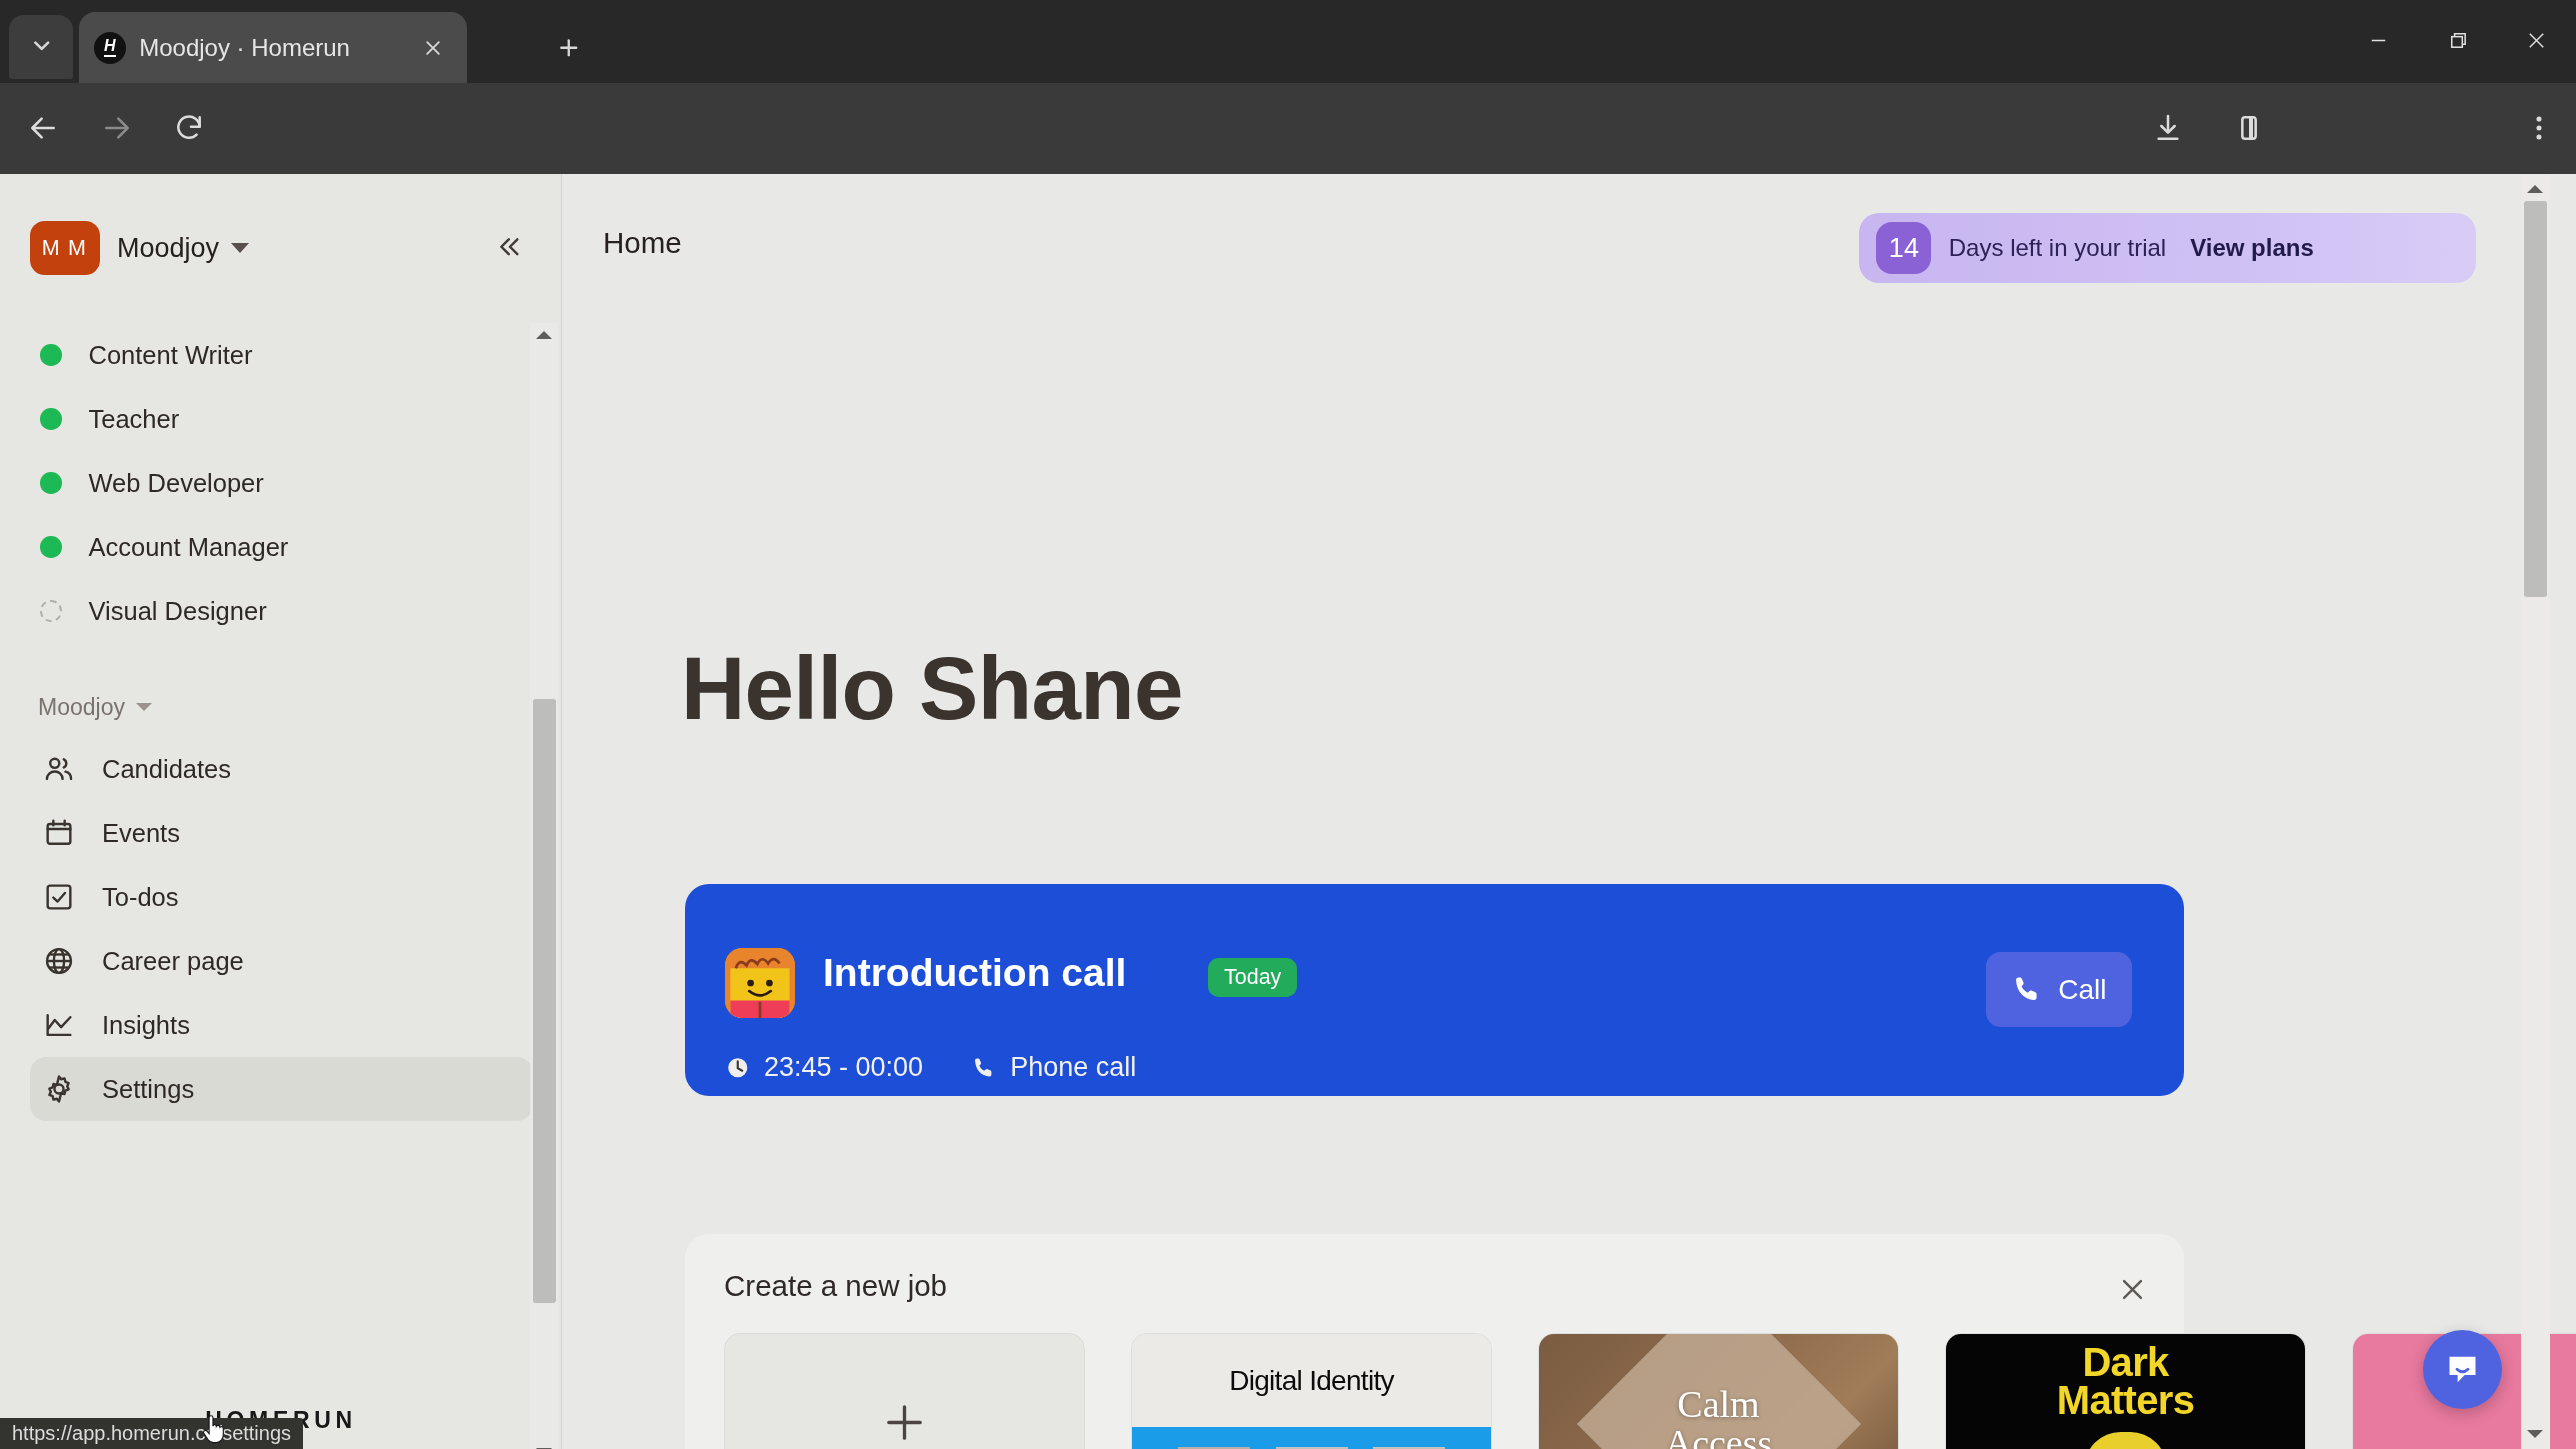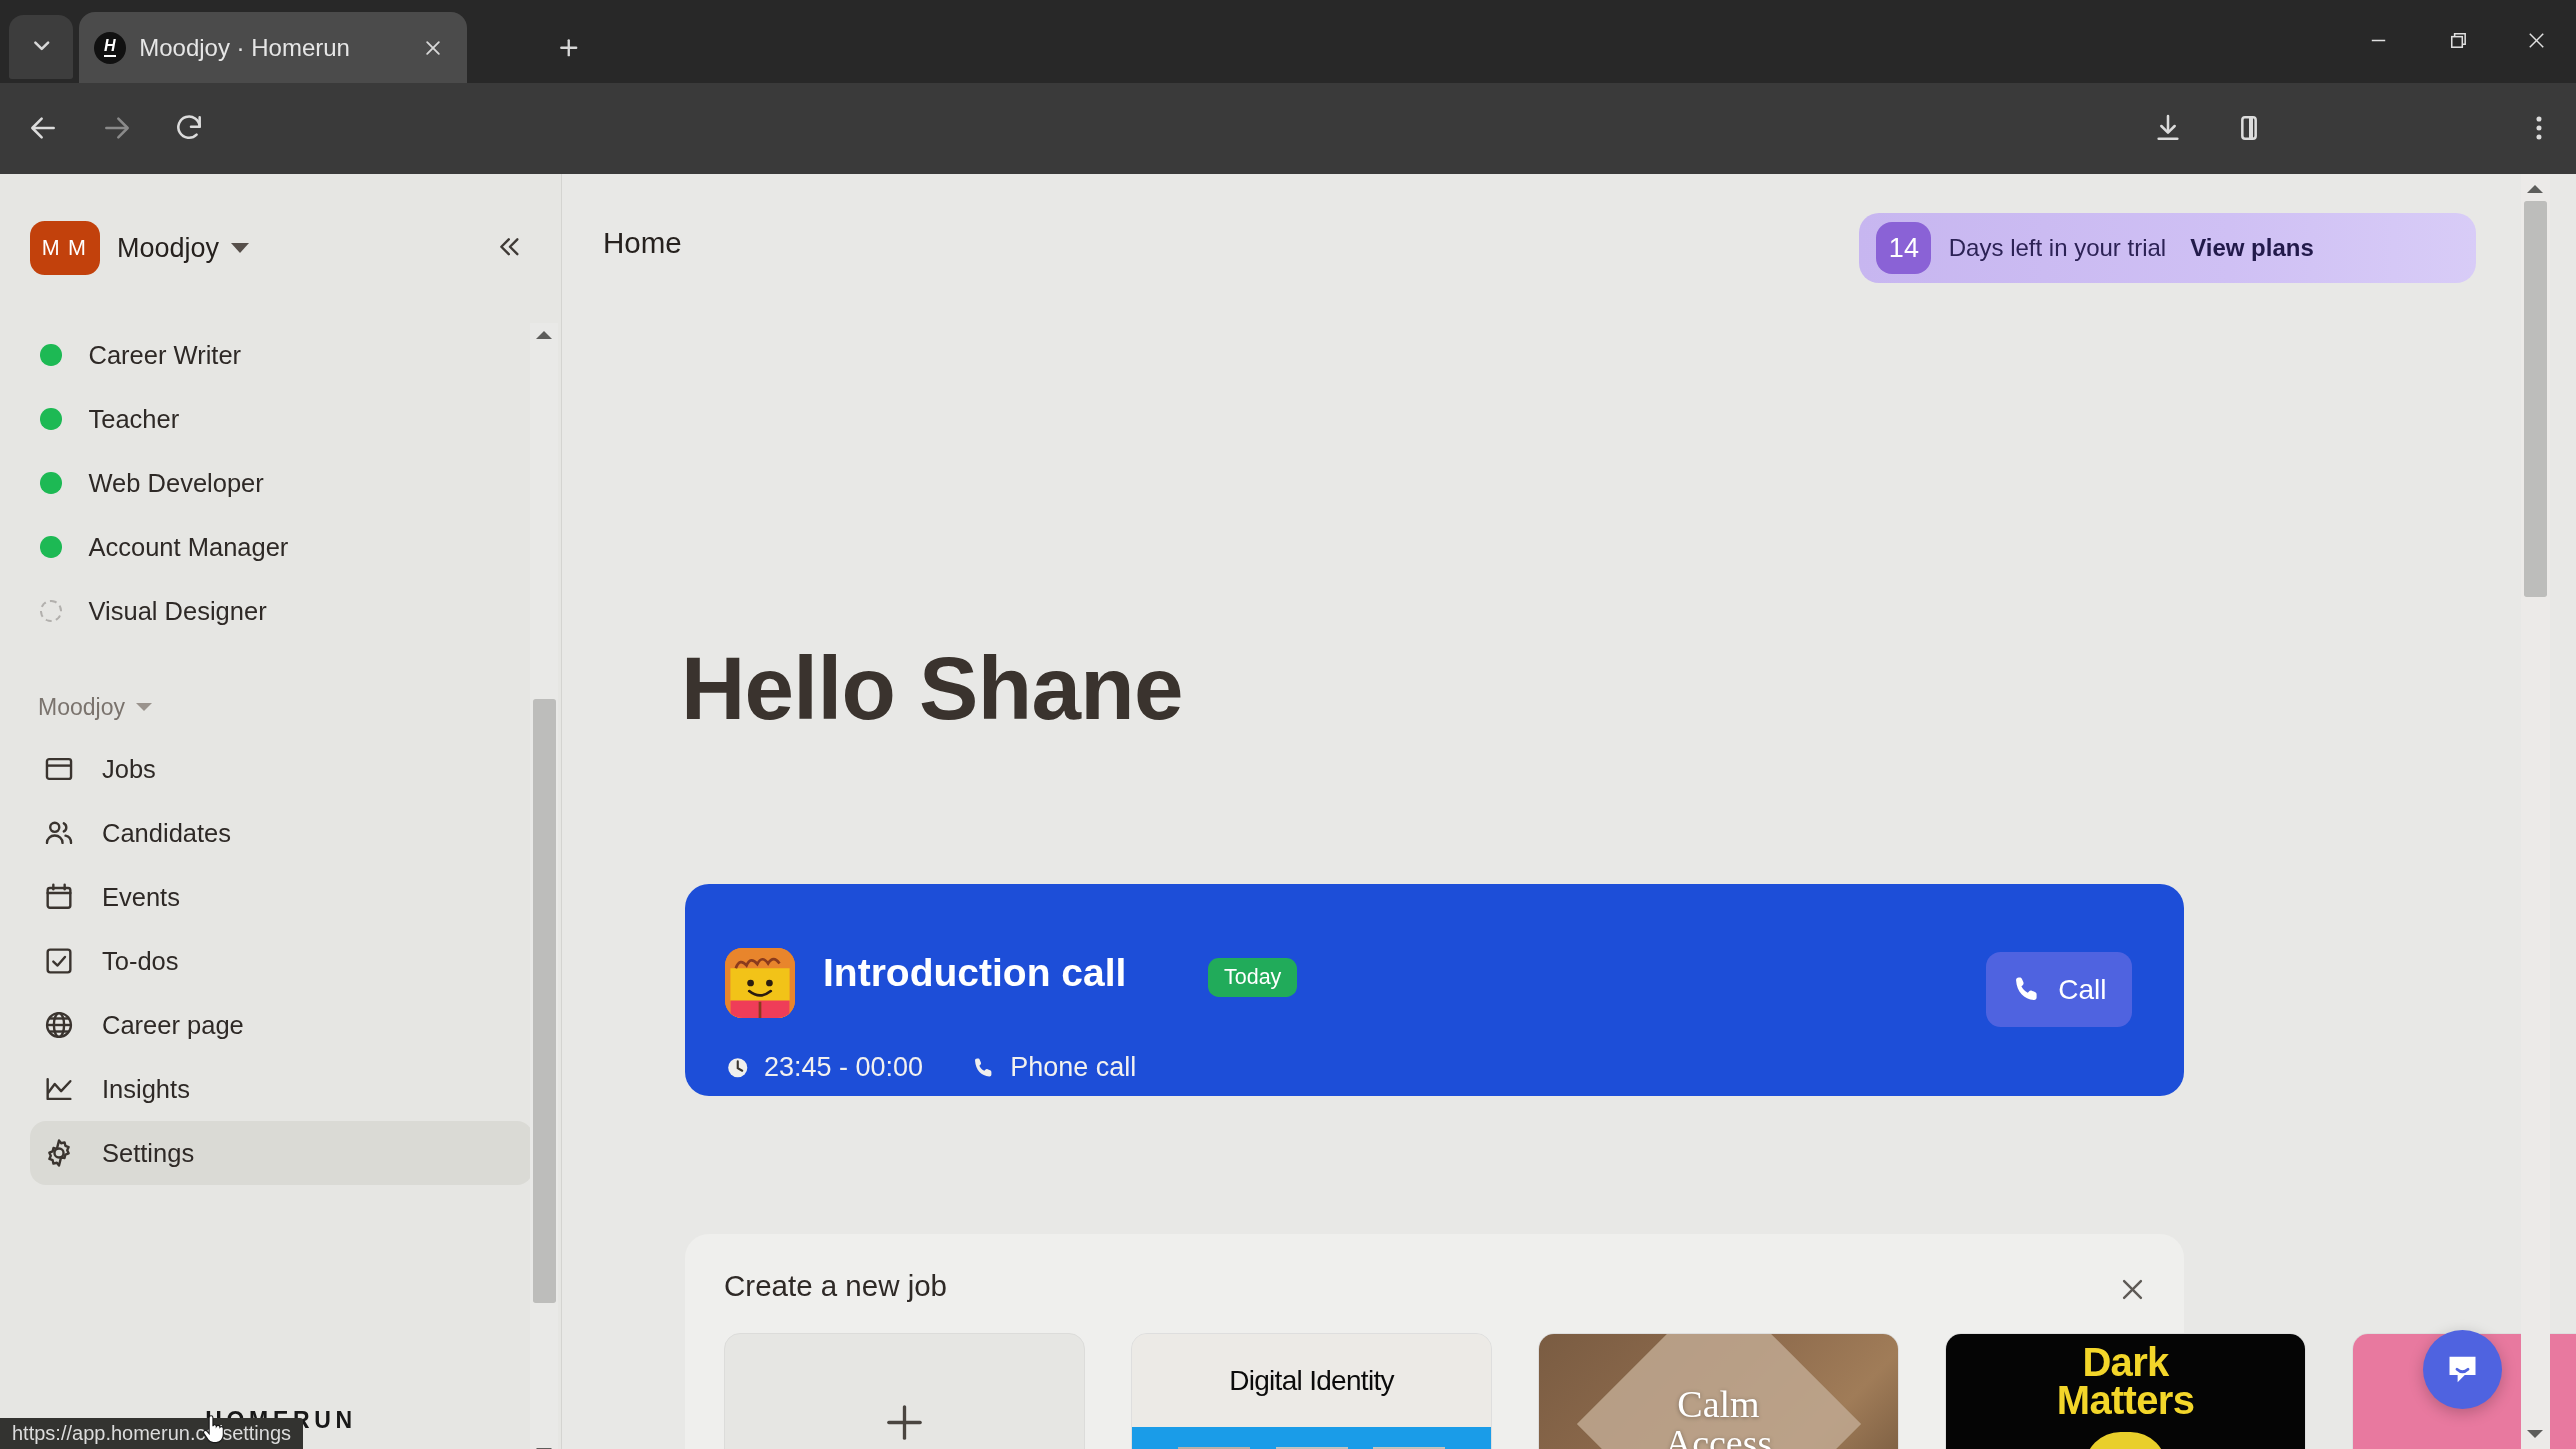"Career Writer" span.job-label { text: Career -> Content }
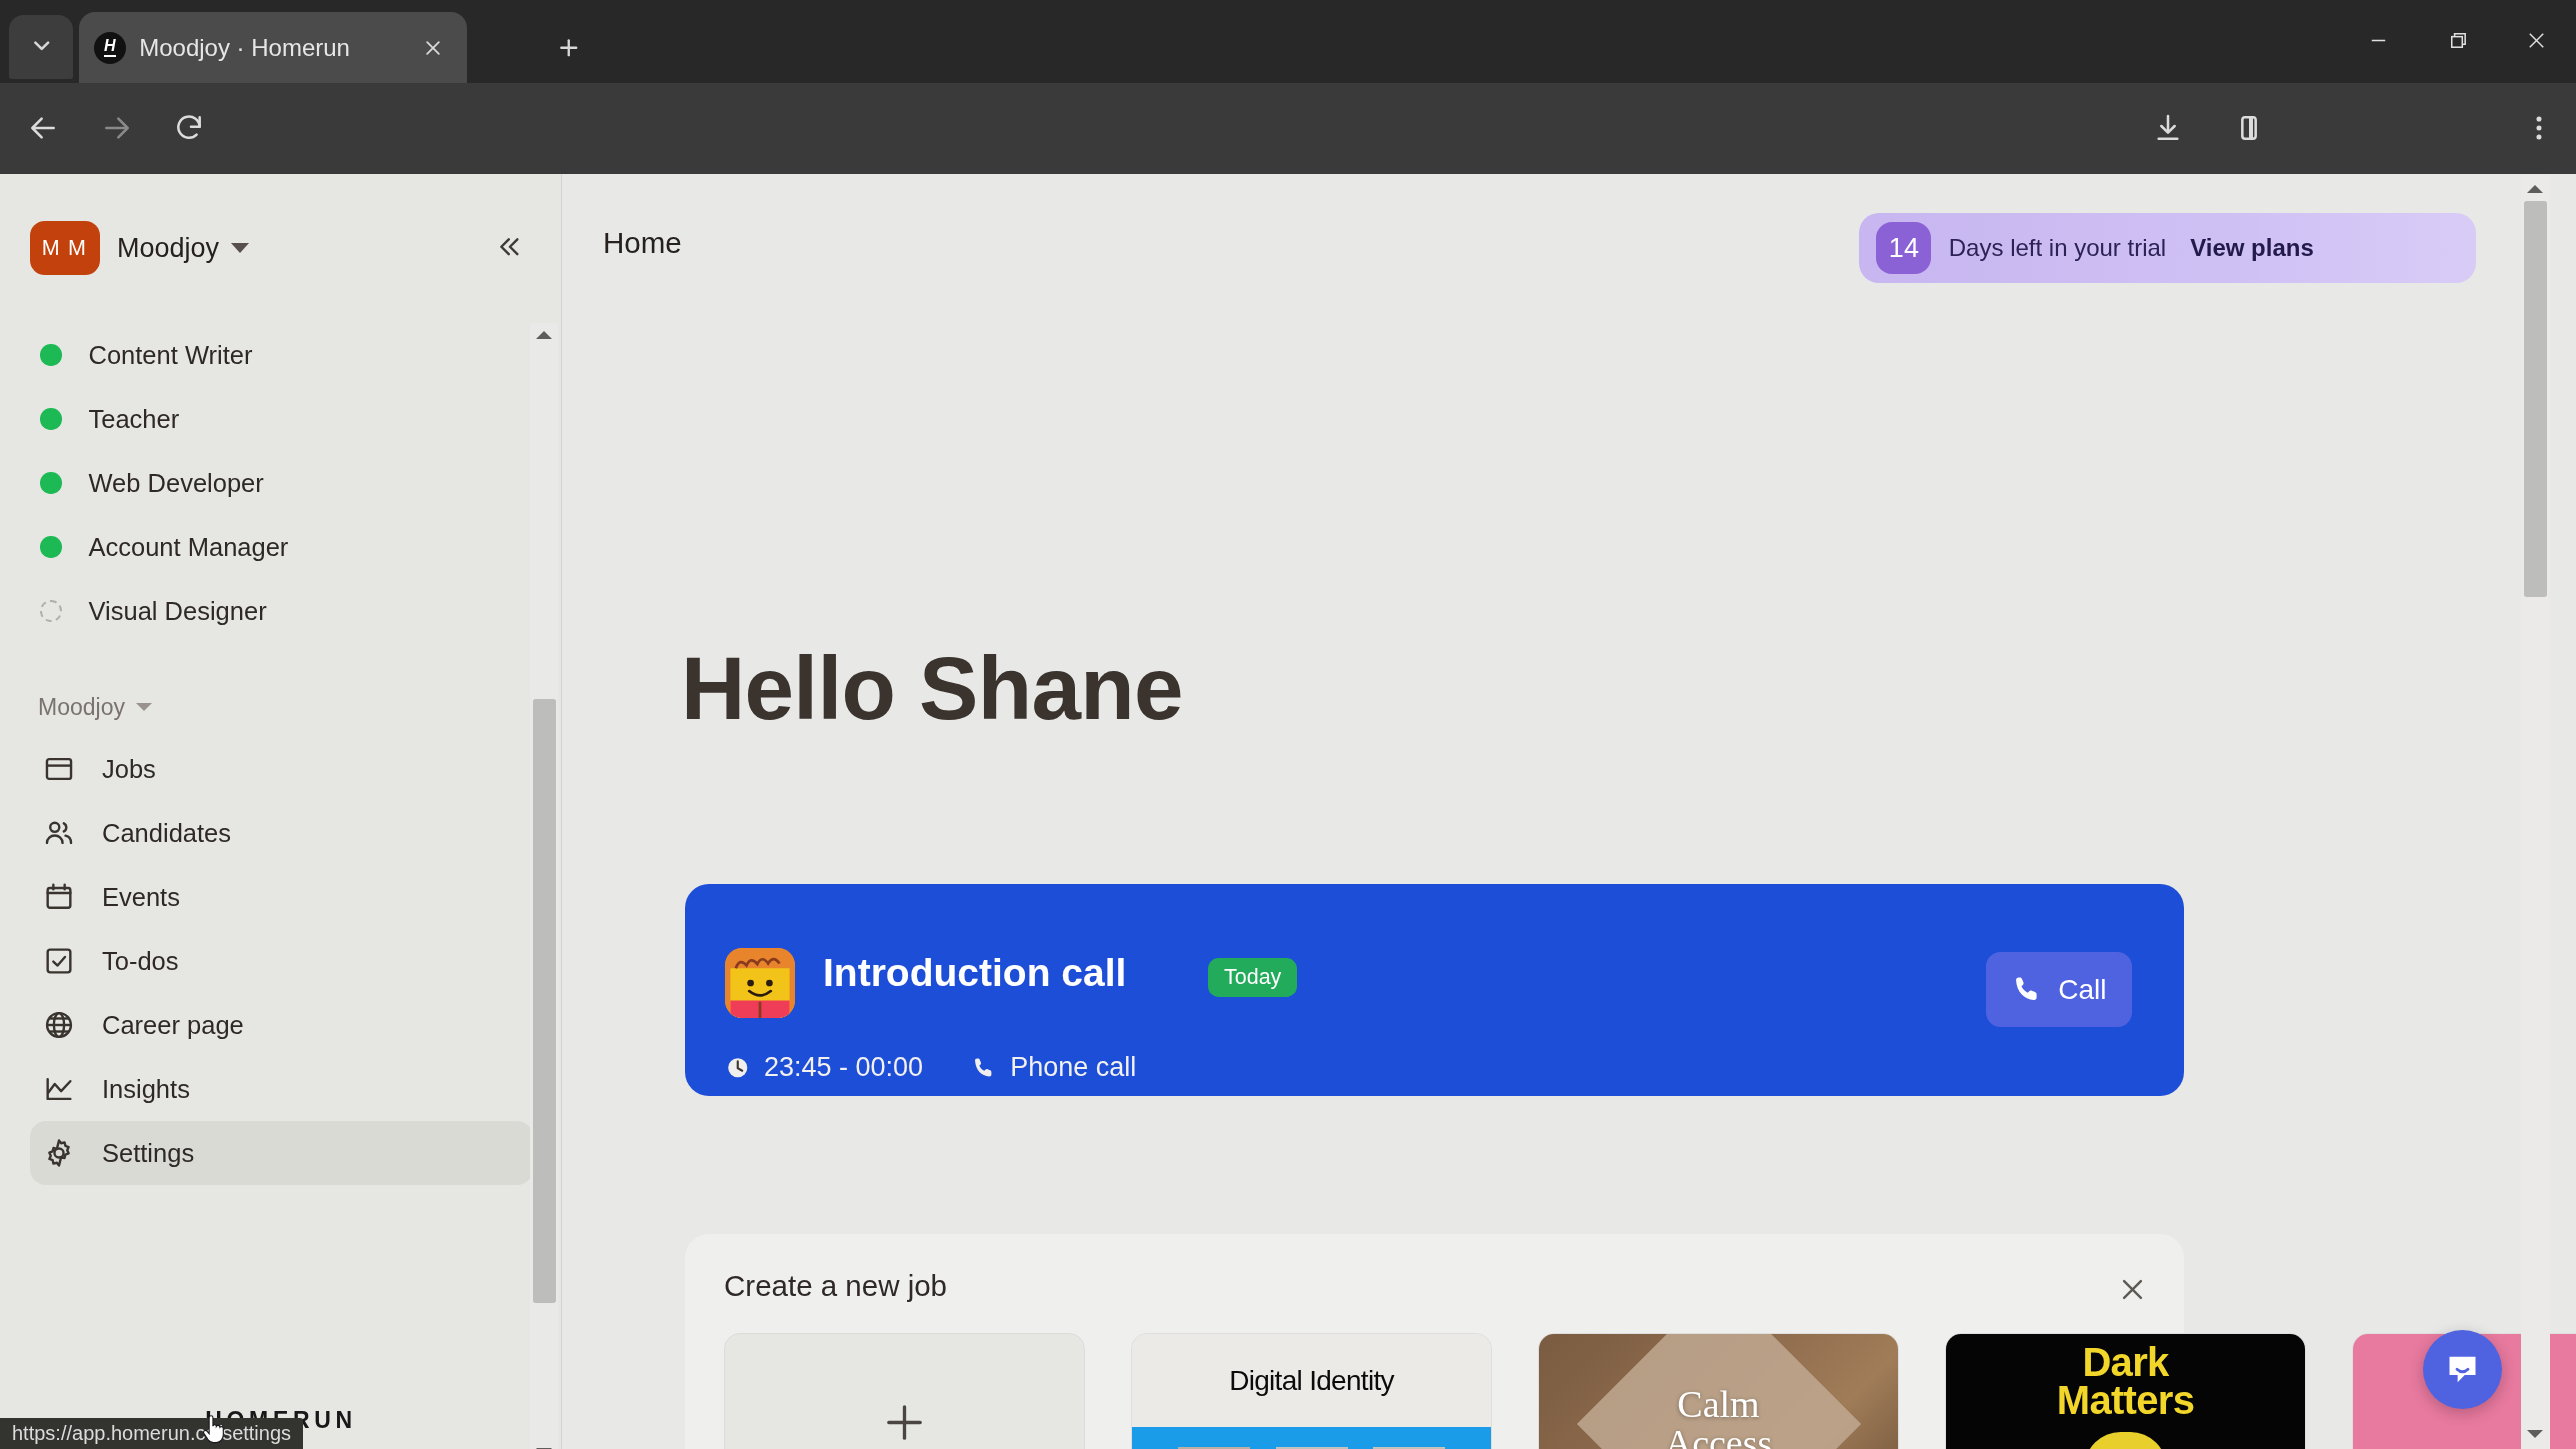"Jobs" div.nav-item { html: <div> <span> <svg> <rect></rect> <line></line> </svg> </span> <span>Jobs</span> </div> -> none }
